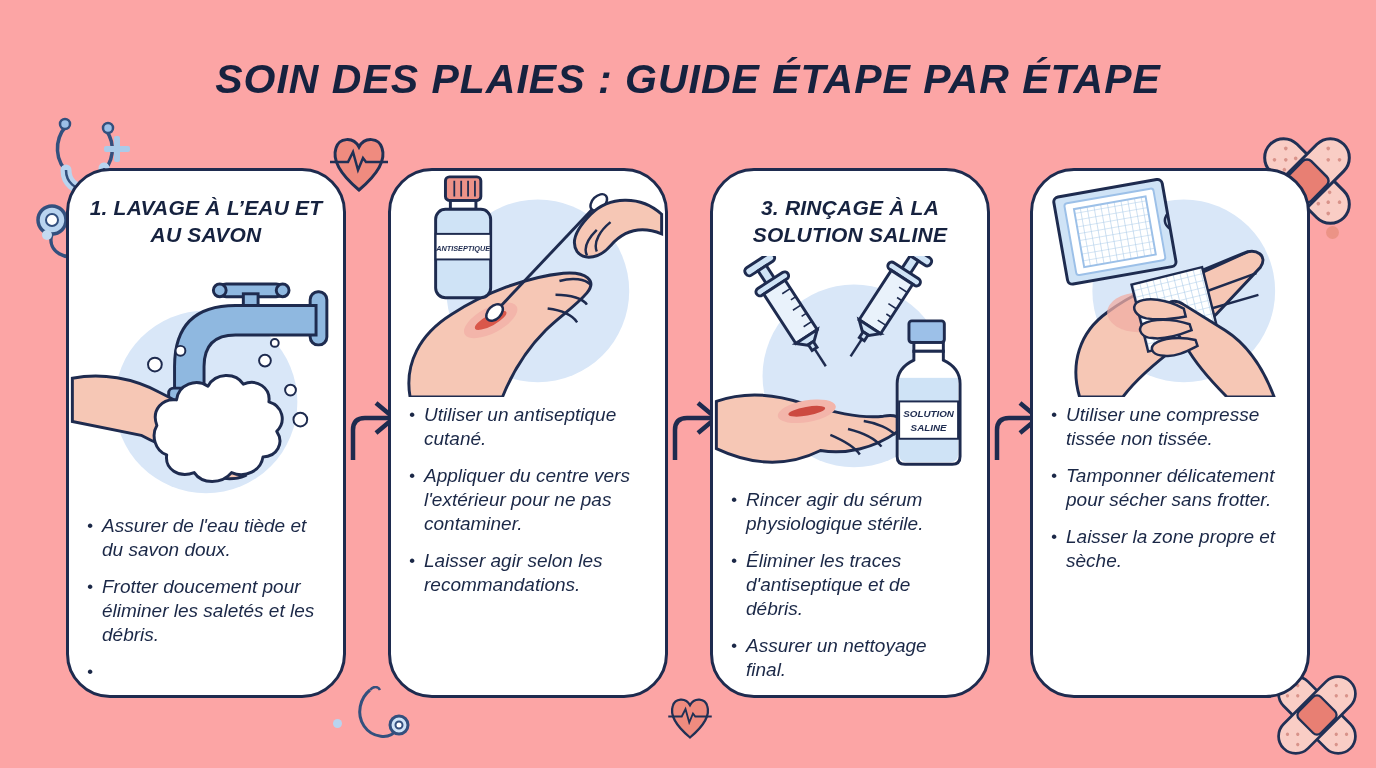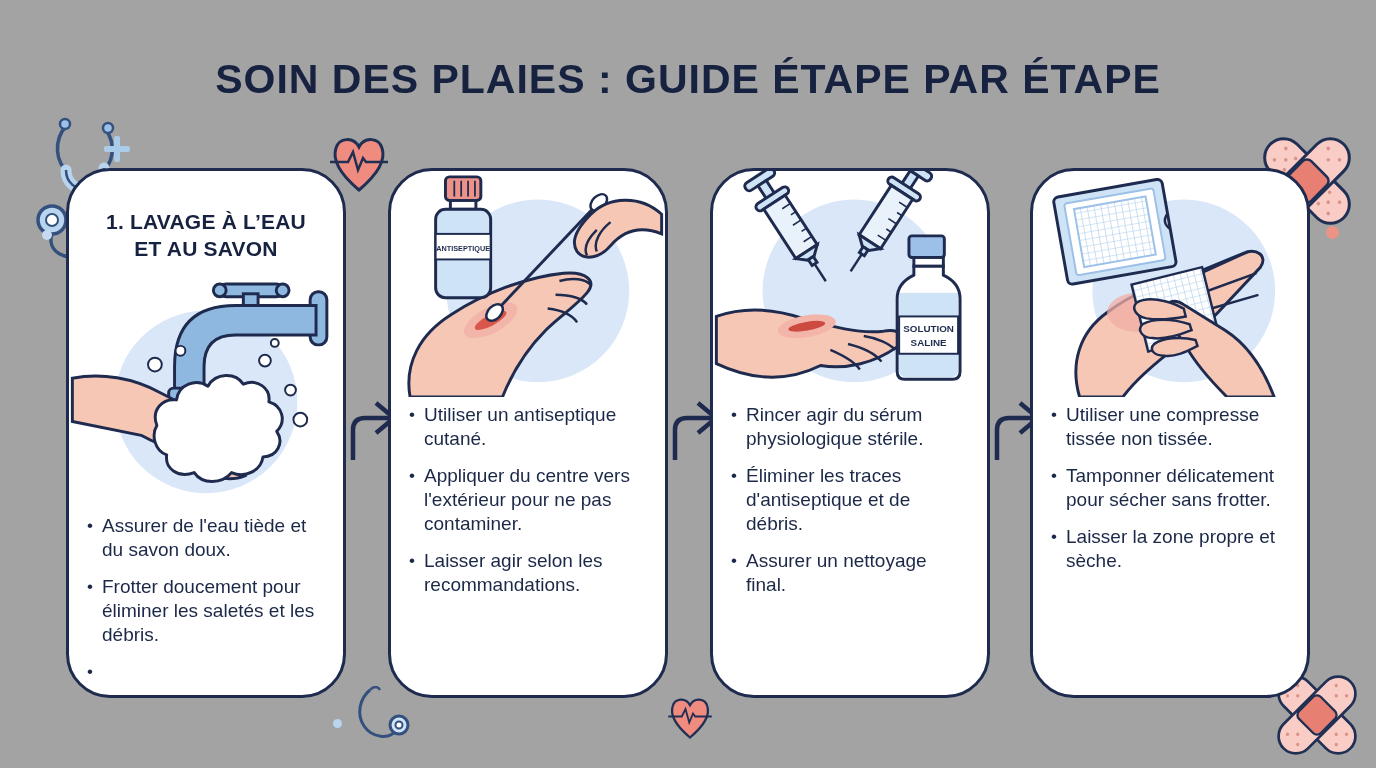"SOIN DES PLAIES : GUIDE" .canvas { background: #a3a3a3 -> #fca5a5; font-style: none -> italic }
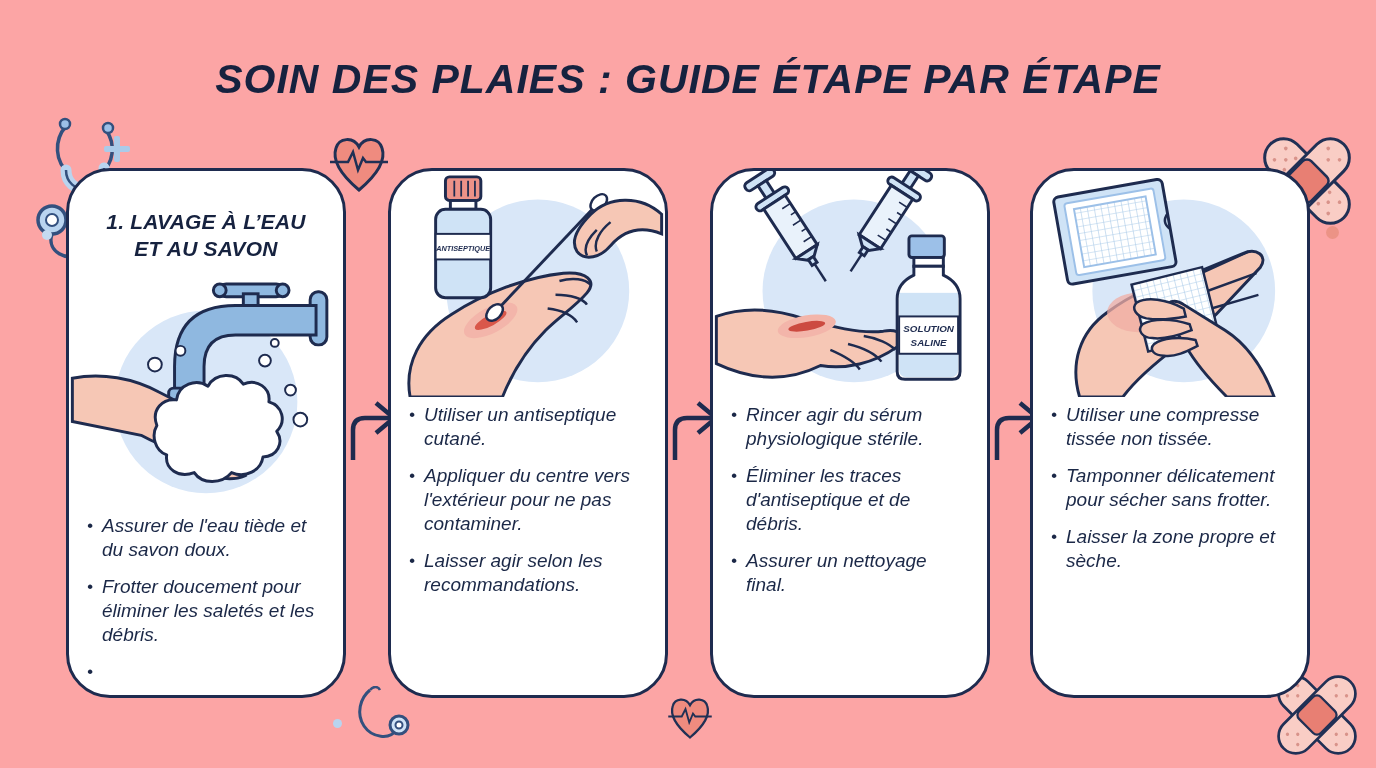"1. LAVAGE À L’EAU ET" .panel-title { margin: 14px -> 0 }
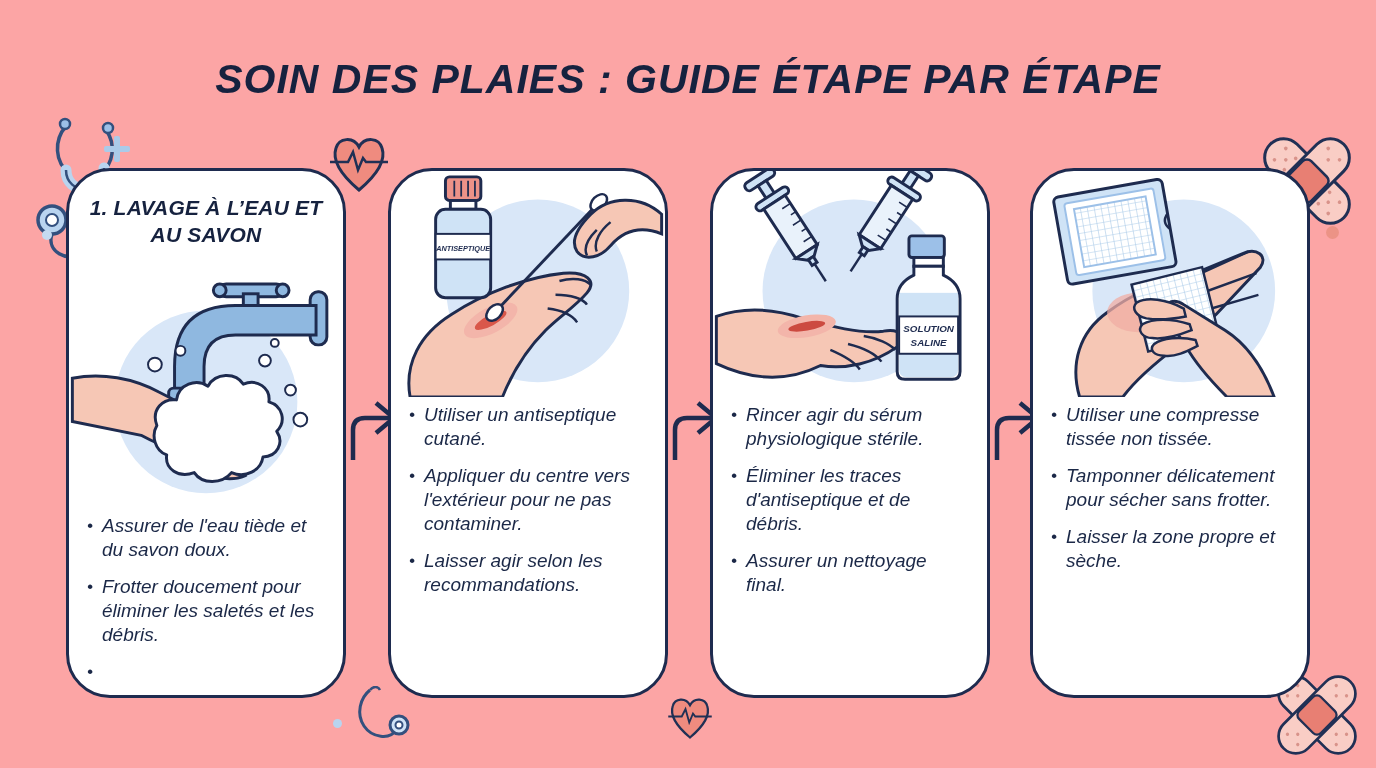"3. RINÇAGE À LA SOLUTION" h2.panel-title { html: none -> <h2>3. RINÇAGE À LA SOLUTION SALINE</h2> }
